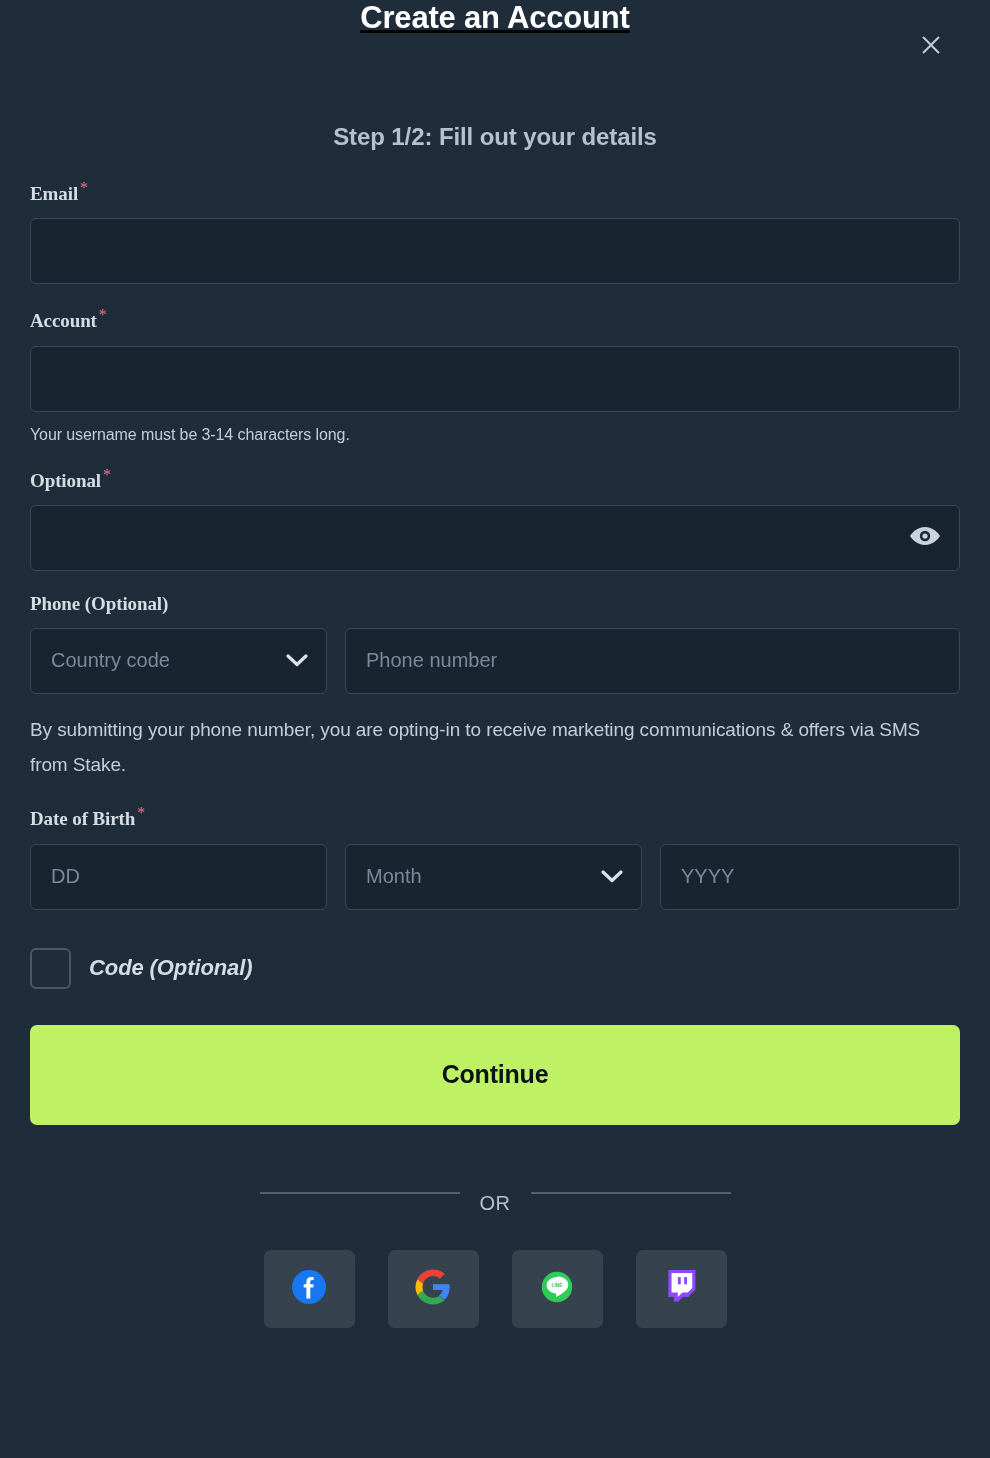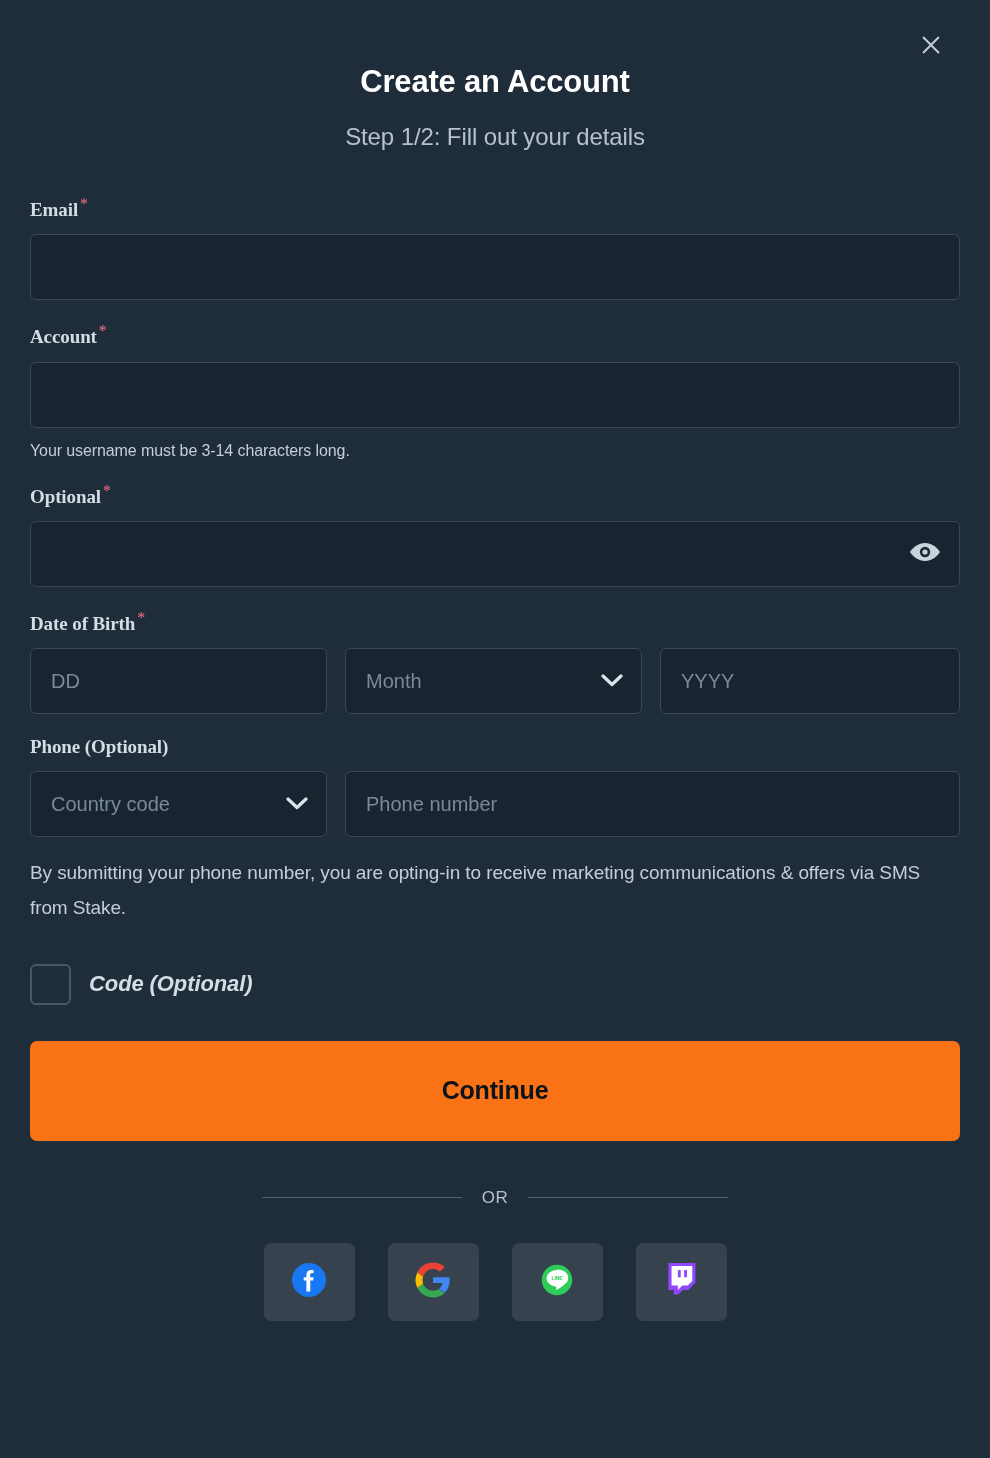"Create an Account" .modal-header { align-items: flex-end -> flex-start; text-decoration: none -> underline }
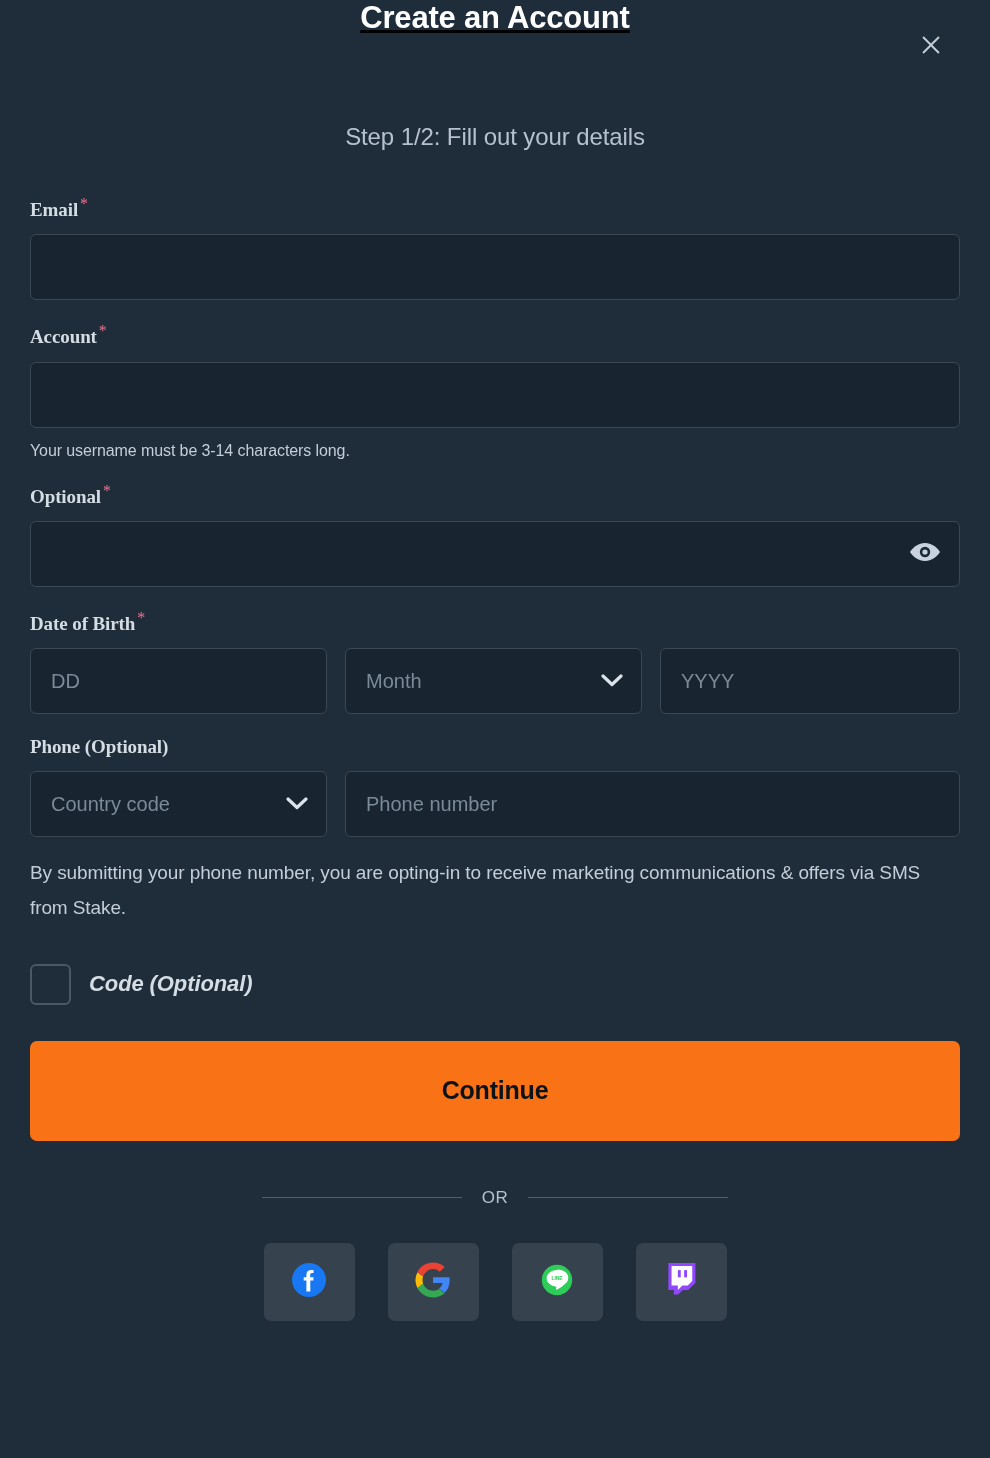"Step 1/2: Fill out your" .step-text { font-weight: normal -> bold; margin-bottom: 44px -> 28px }
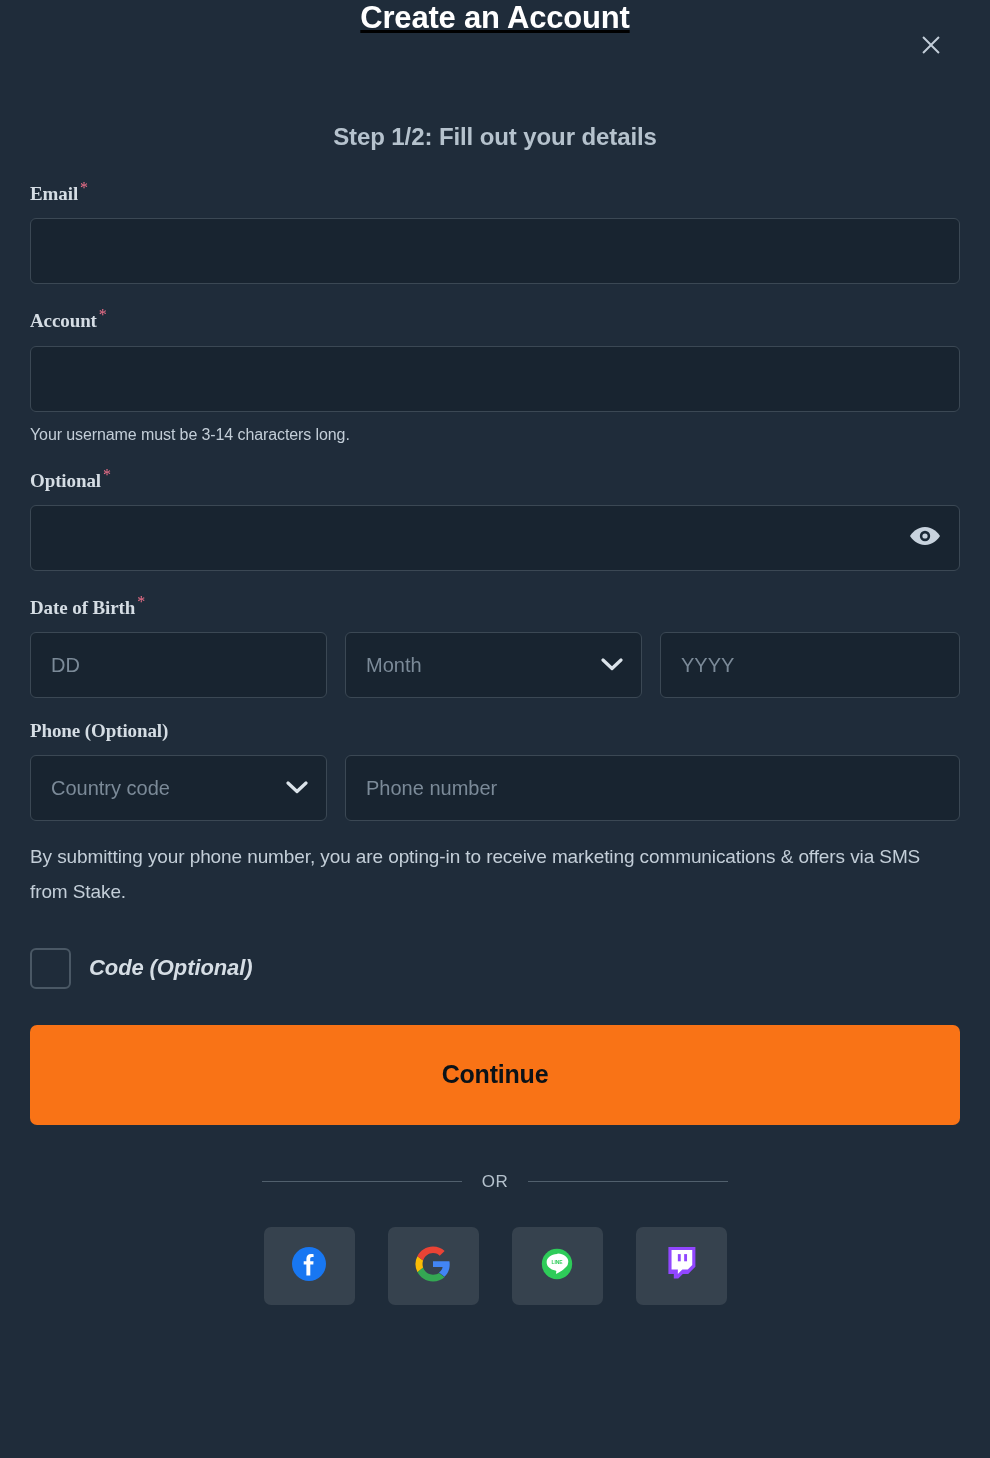"Date of Birth*" div.field { order: before "Phone (Optional)" -> after "Phone (Optional)" }
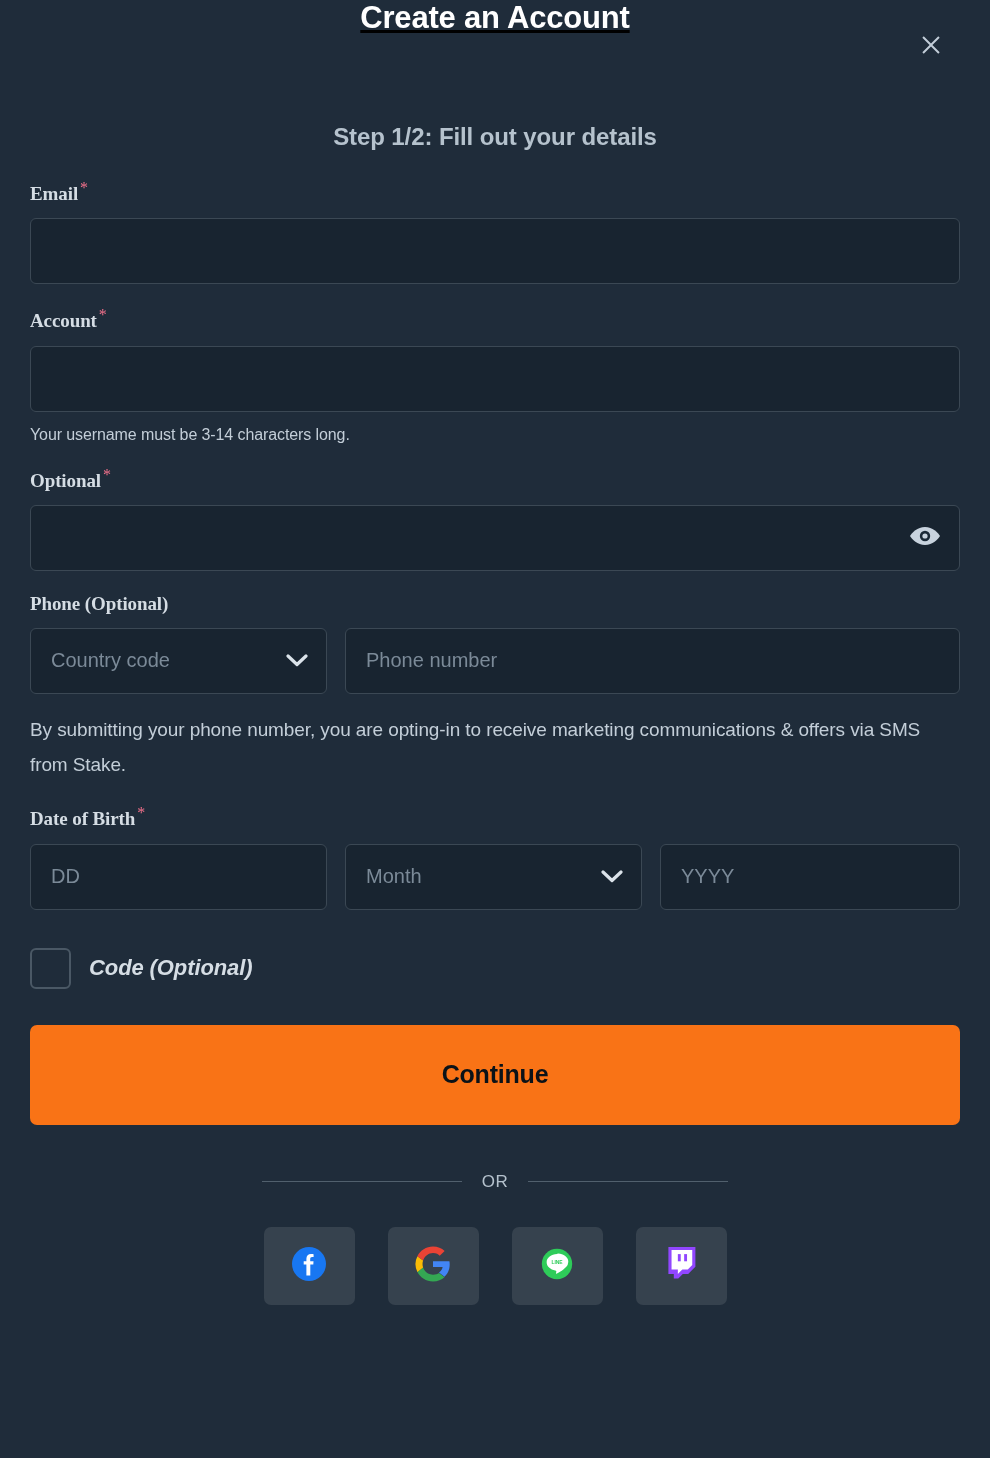"Continue" .continue-btn { background: #f97316 -> #bef264 }
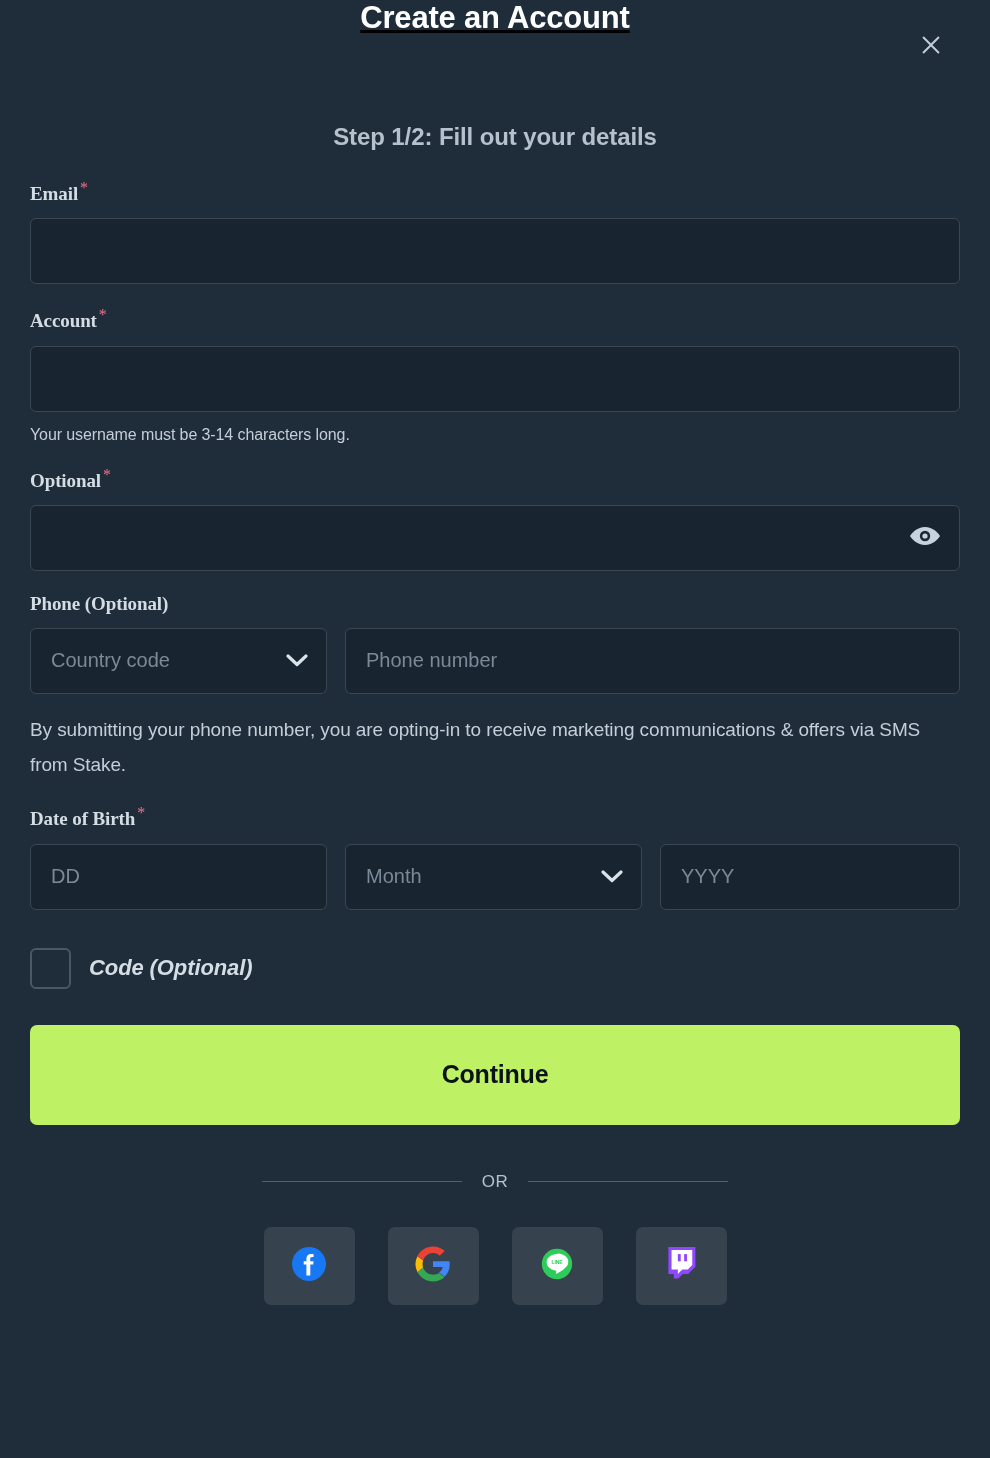"OR" .or-text { font-size: 17px -> 20px; margin-top: none -> 20px }
